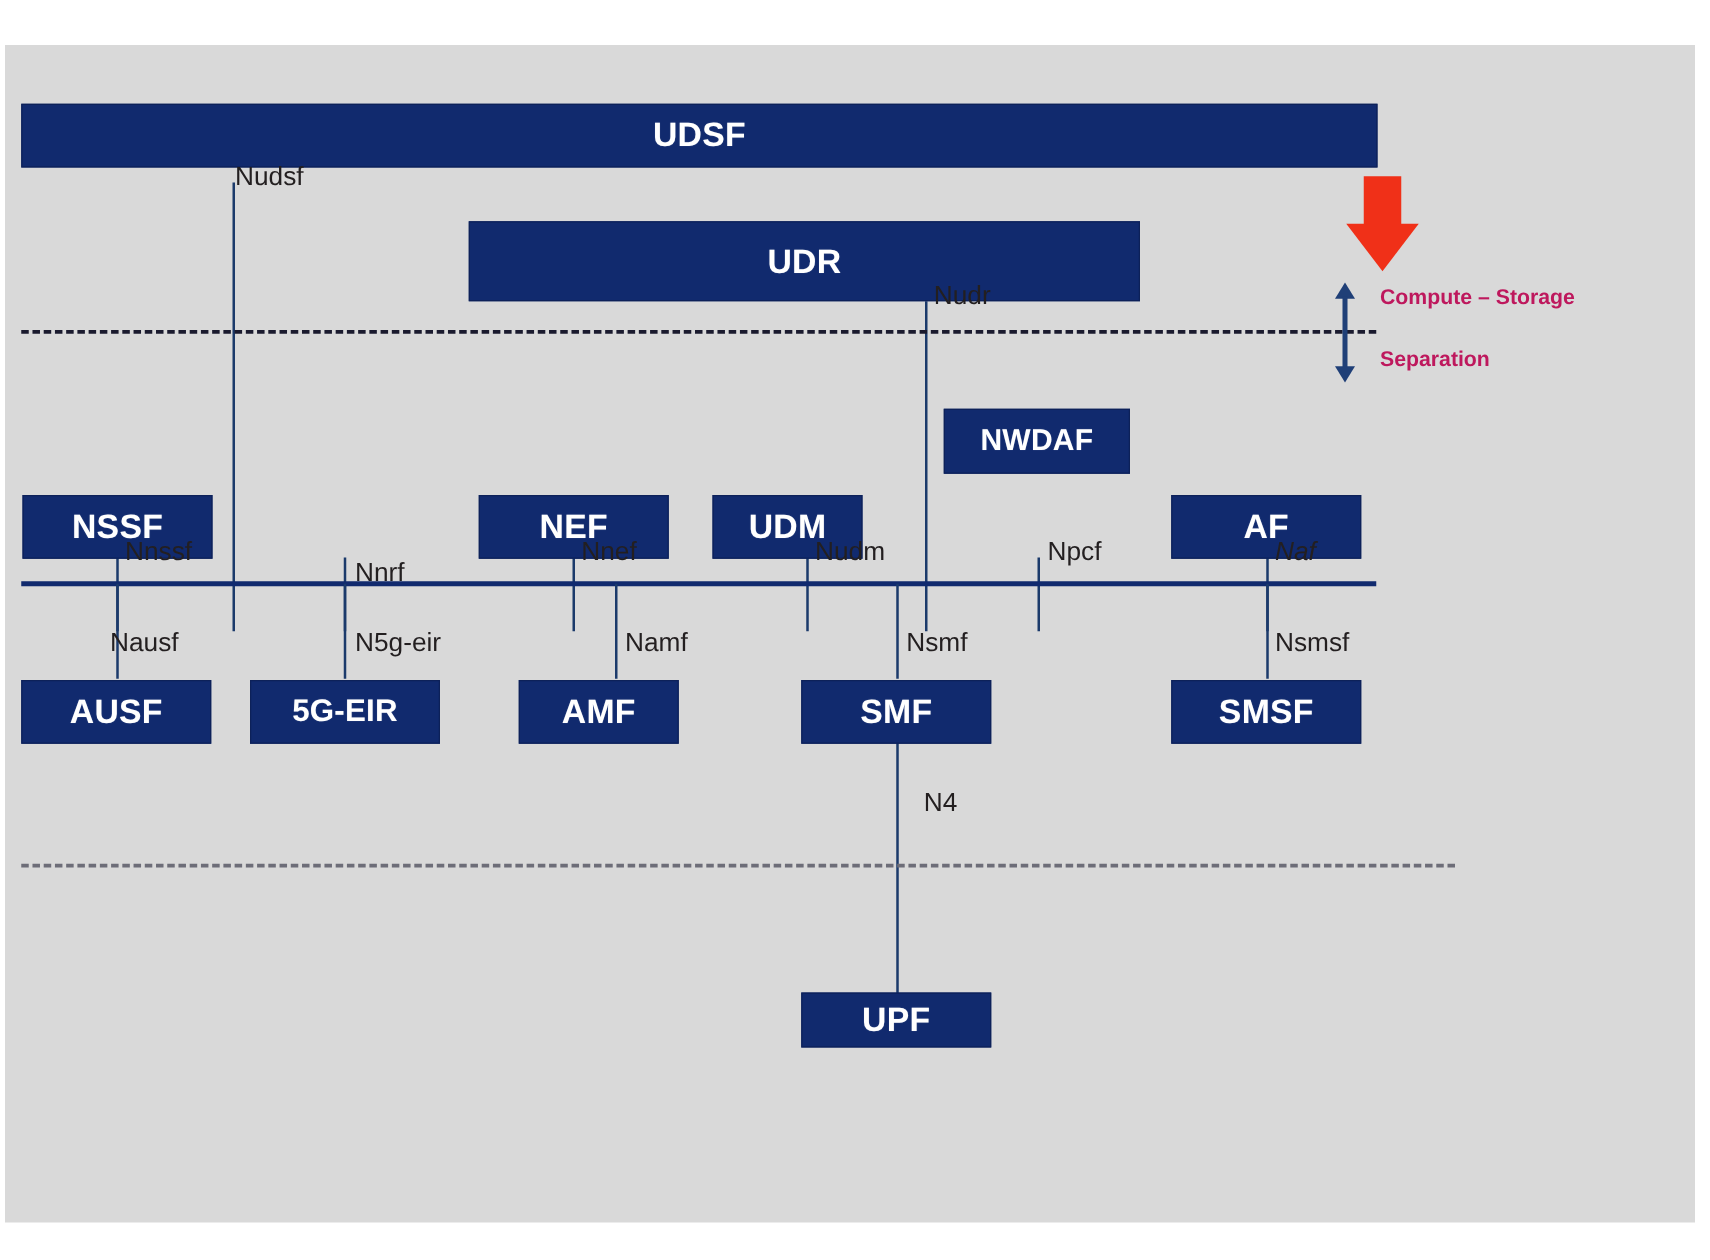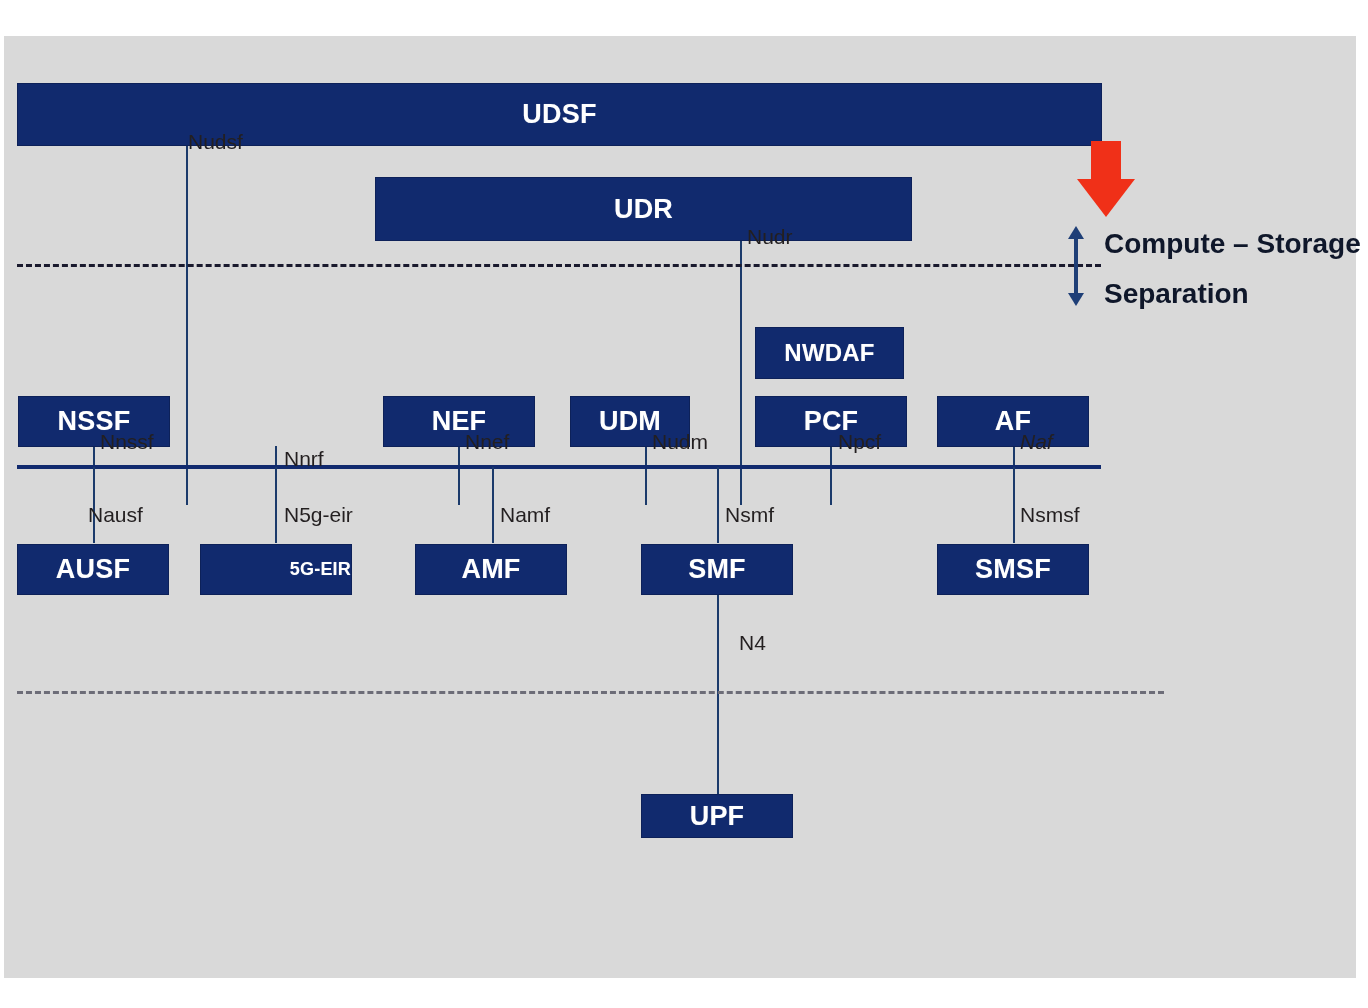"UDSF" div.nf-box { height: 63px -> 51px }
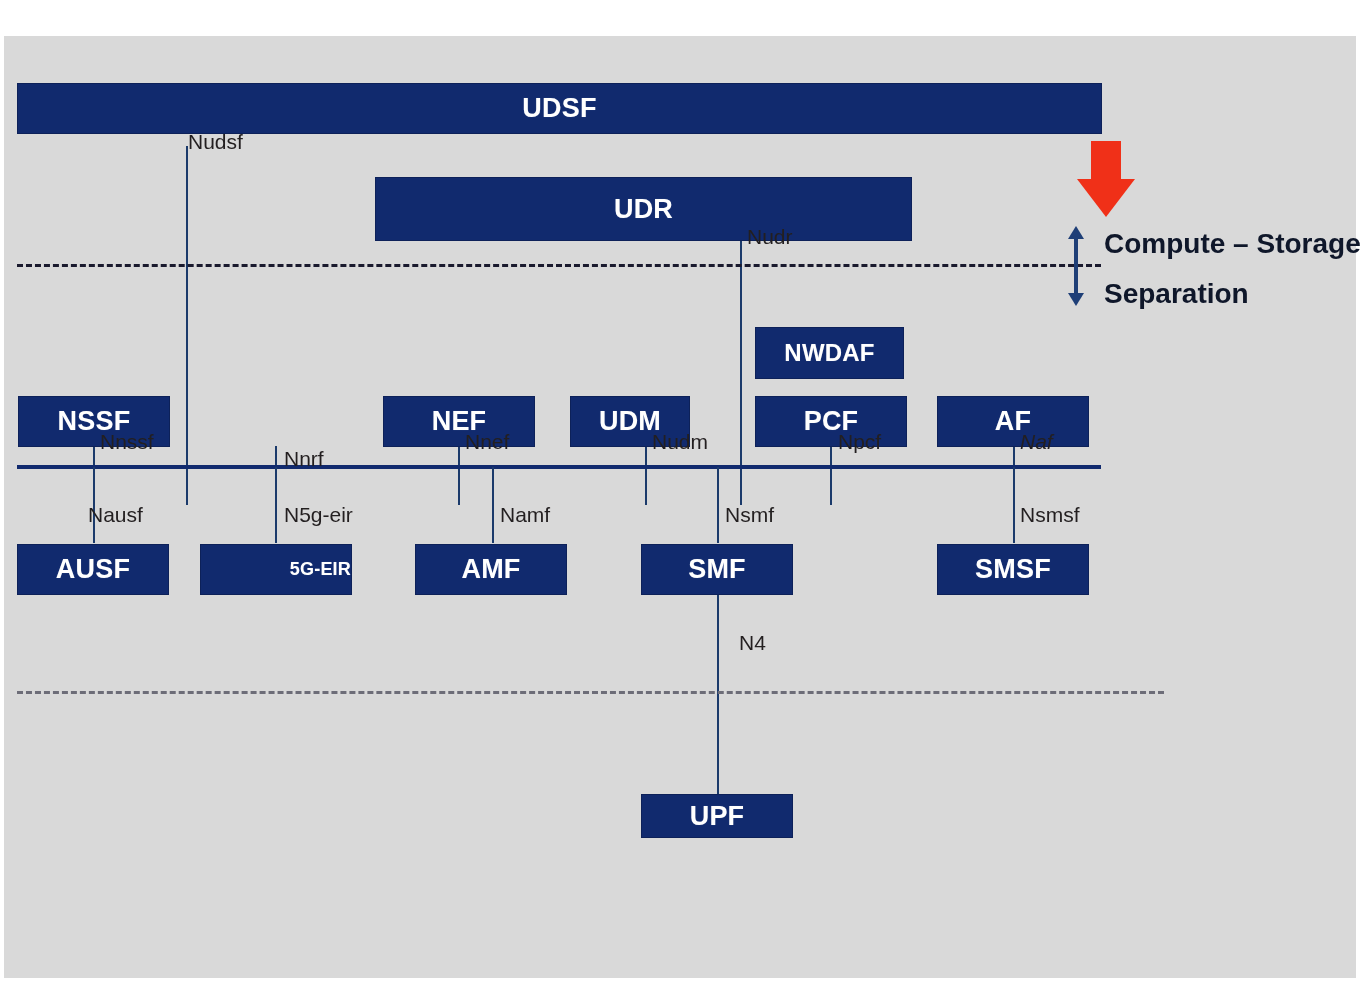"Compute – Storage" .annotation { color: #0f172a -> #be185d; font-size: 28px -> 17px }
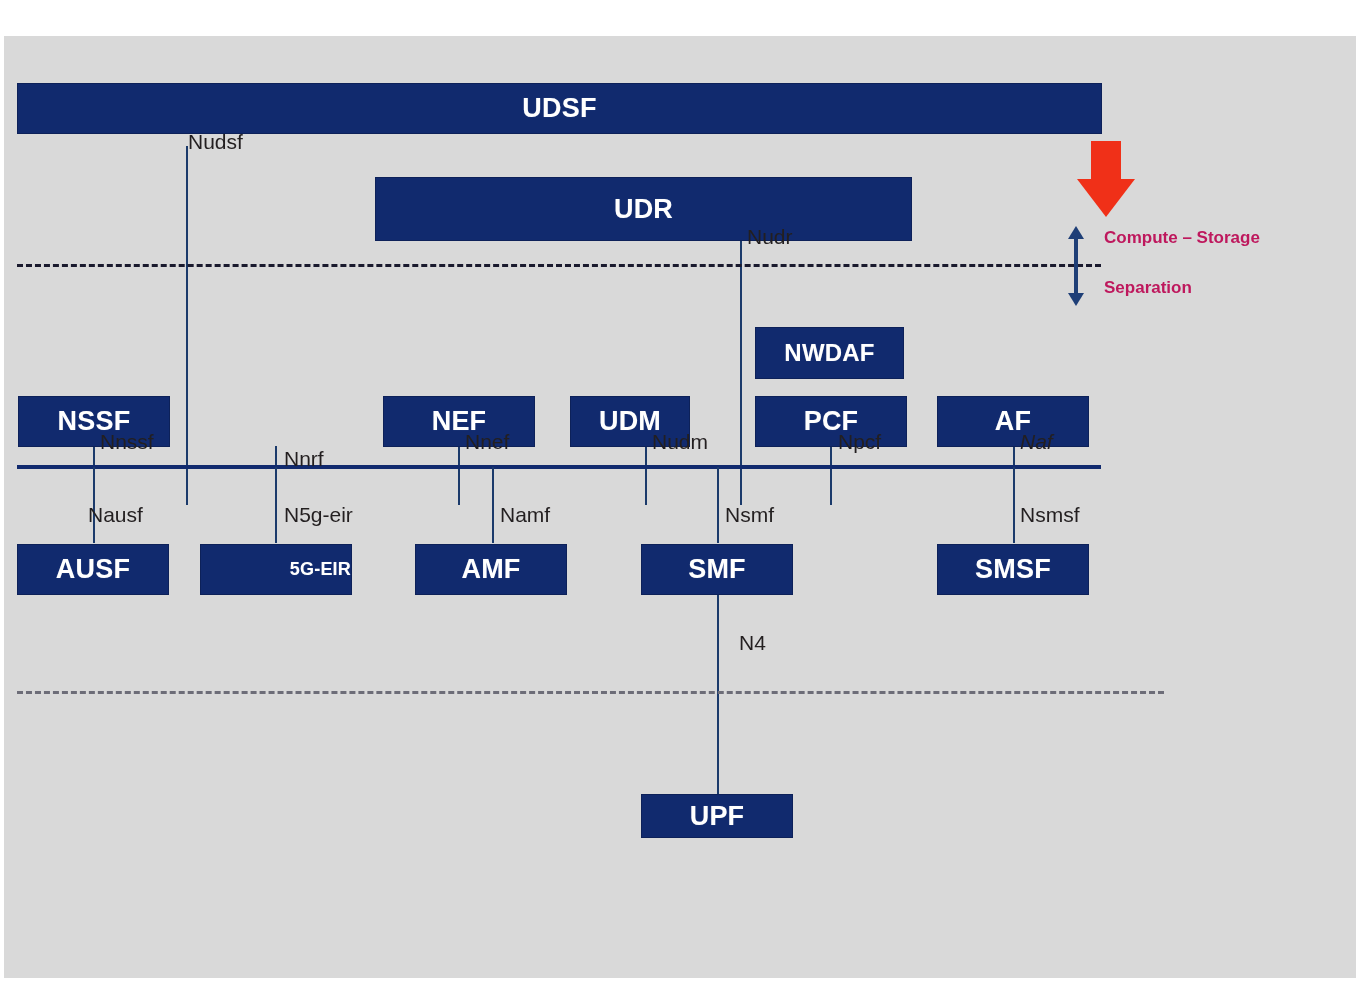"PCF" div.nf-box { html: <div> <span>PCF</span> </div> -> none }
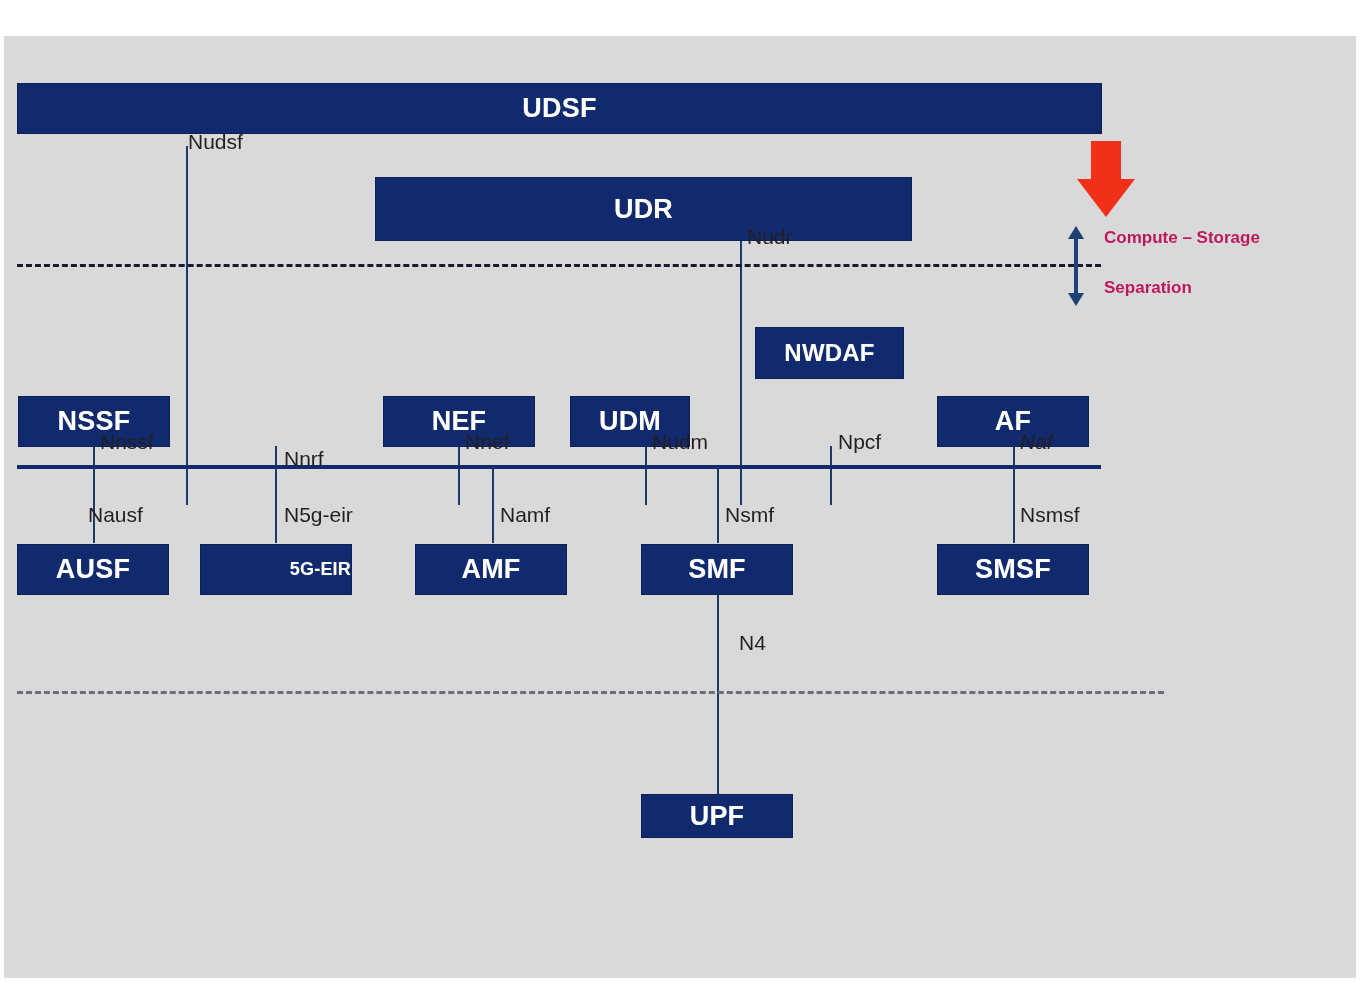"5G-EIR" .nf-box.small { font-size: 18px -> 25px; justify-content: flex-end -> none }
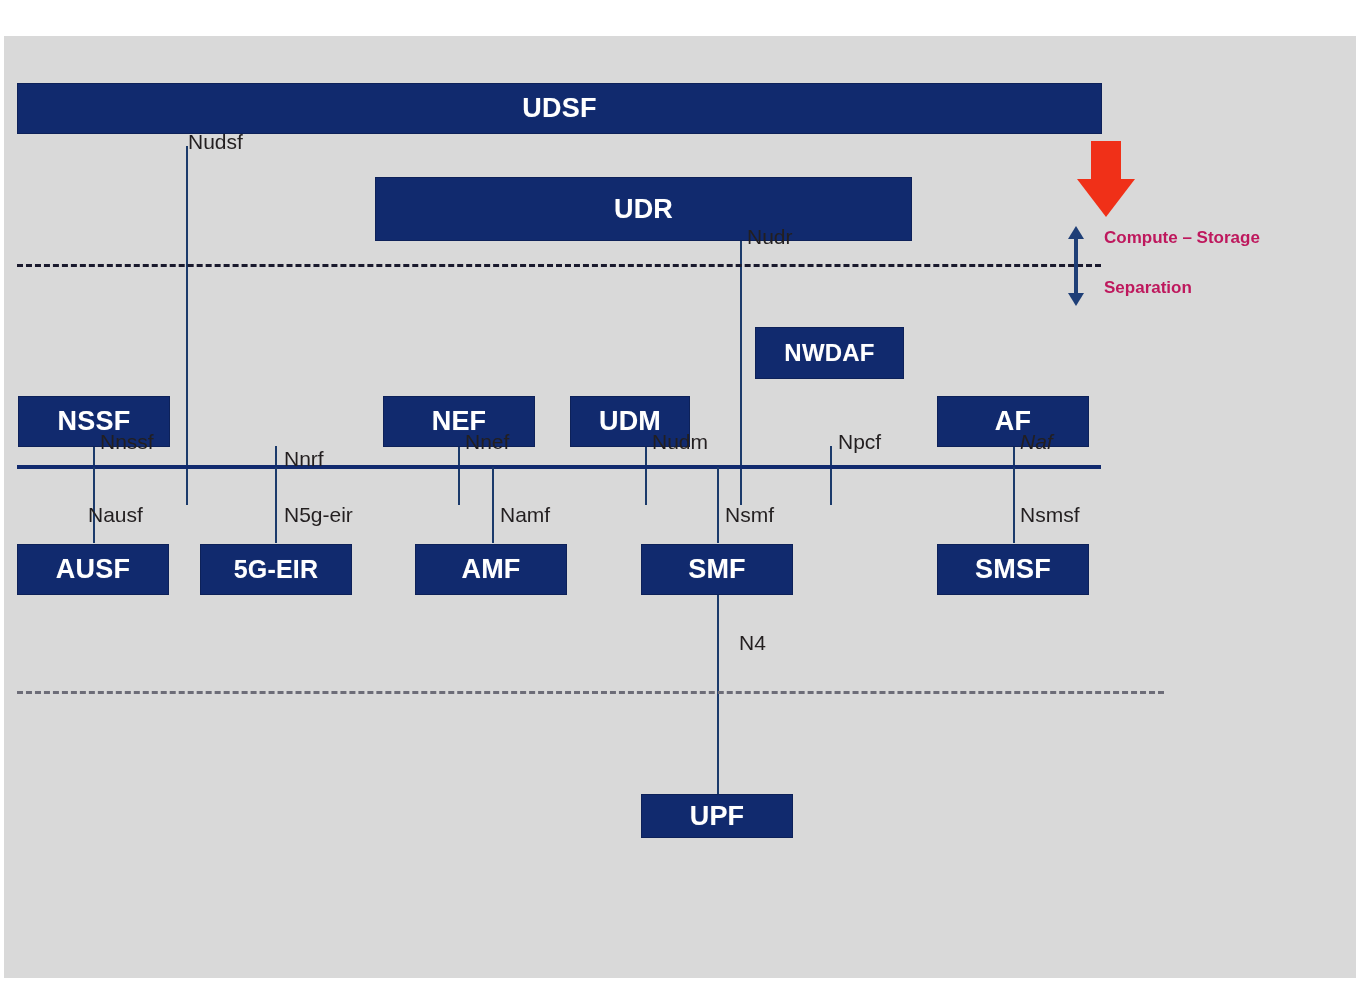"AMF" div.nf-box { width: 152px -> 128px }
